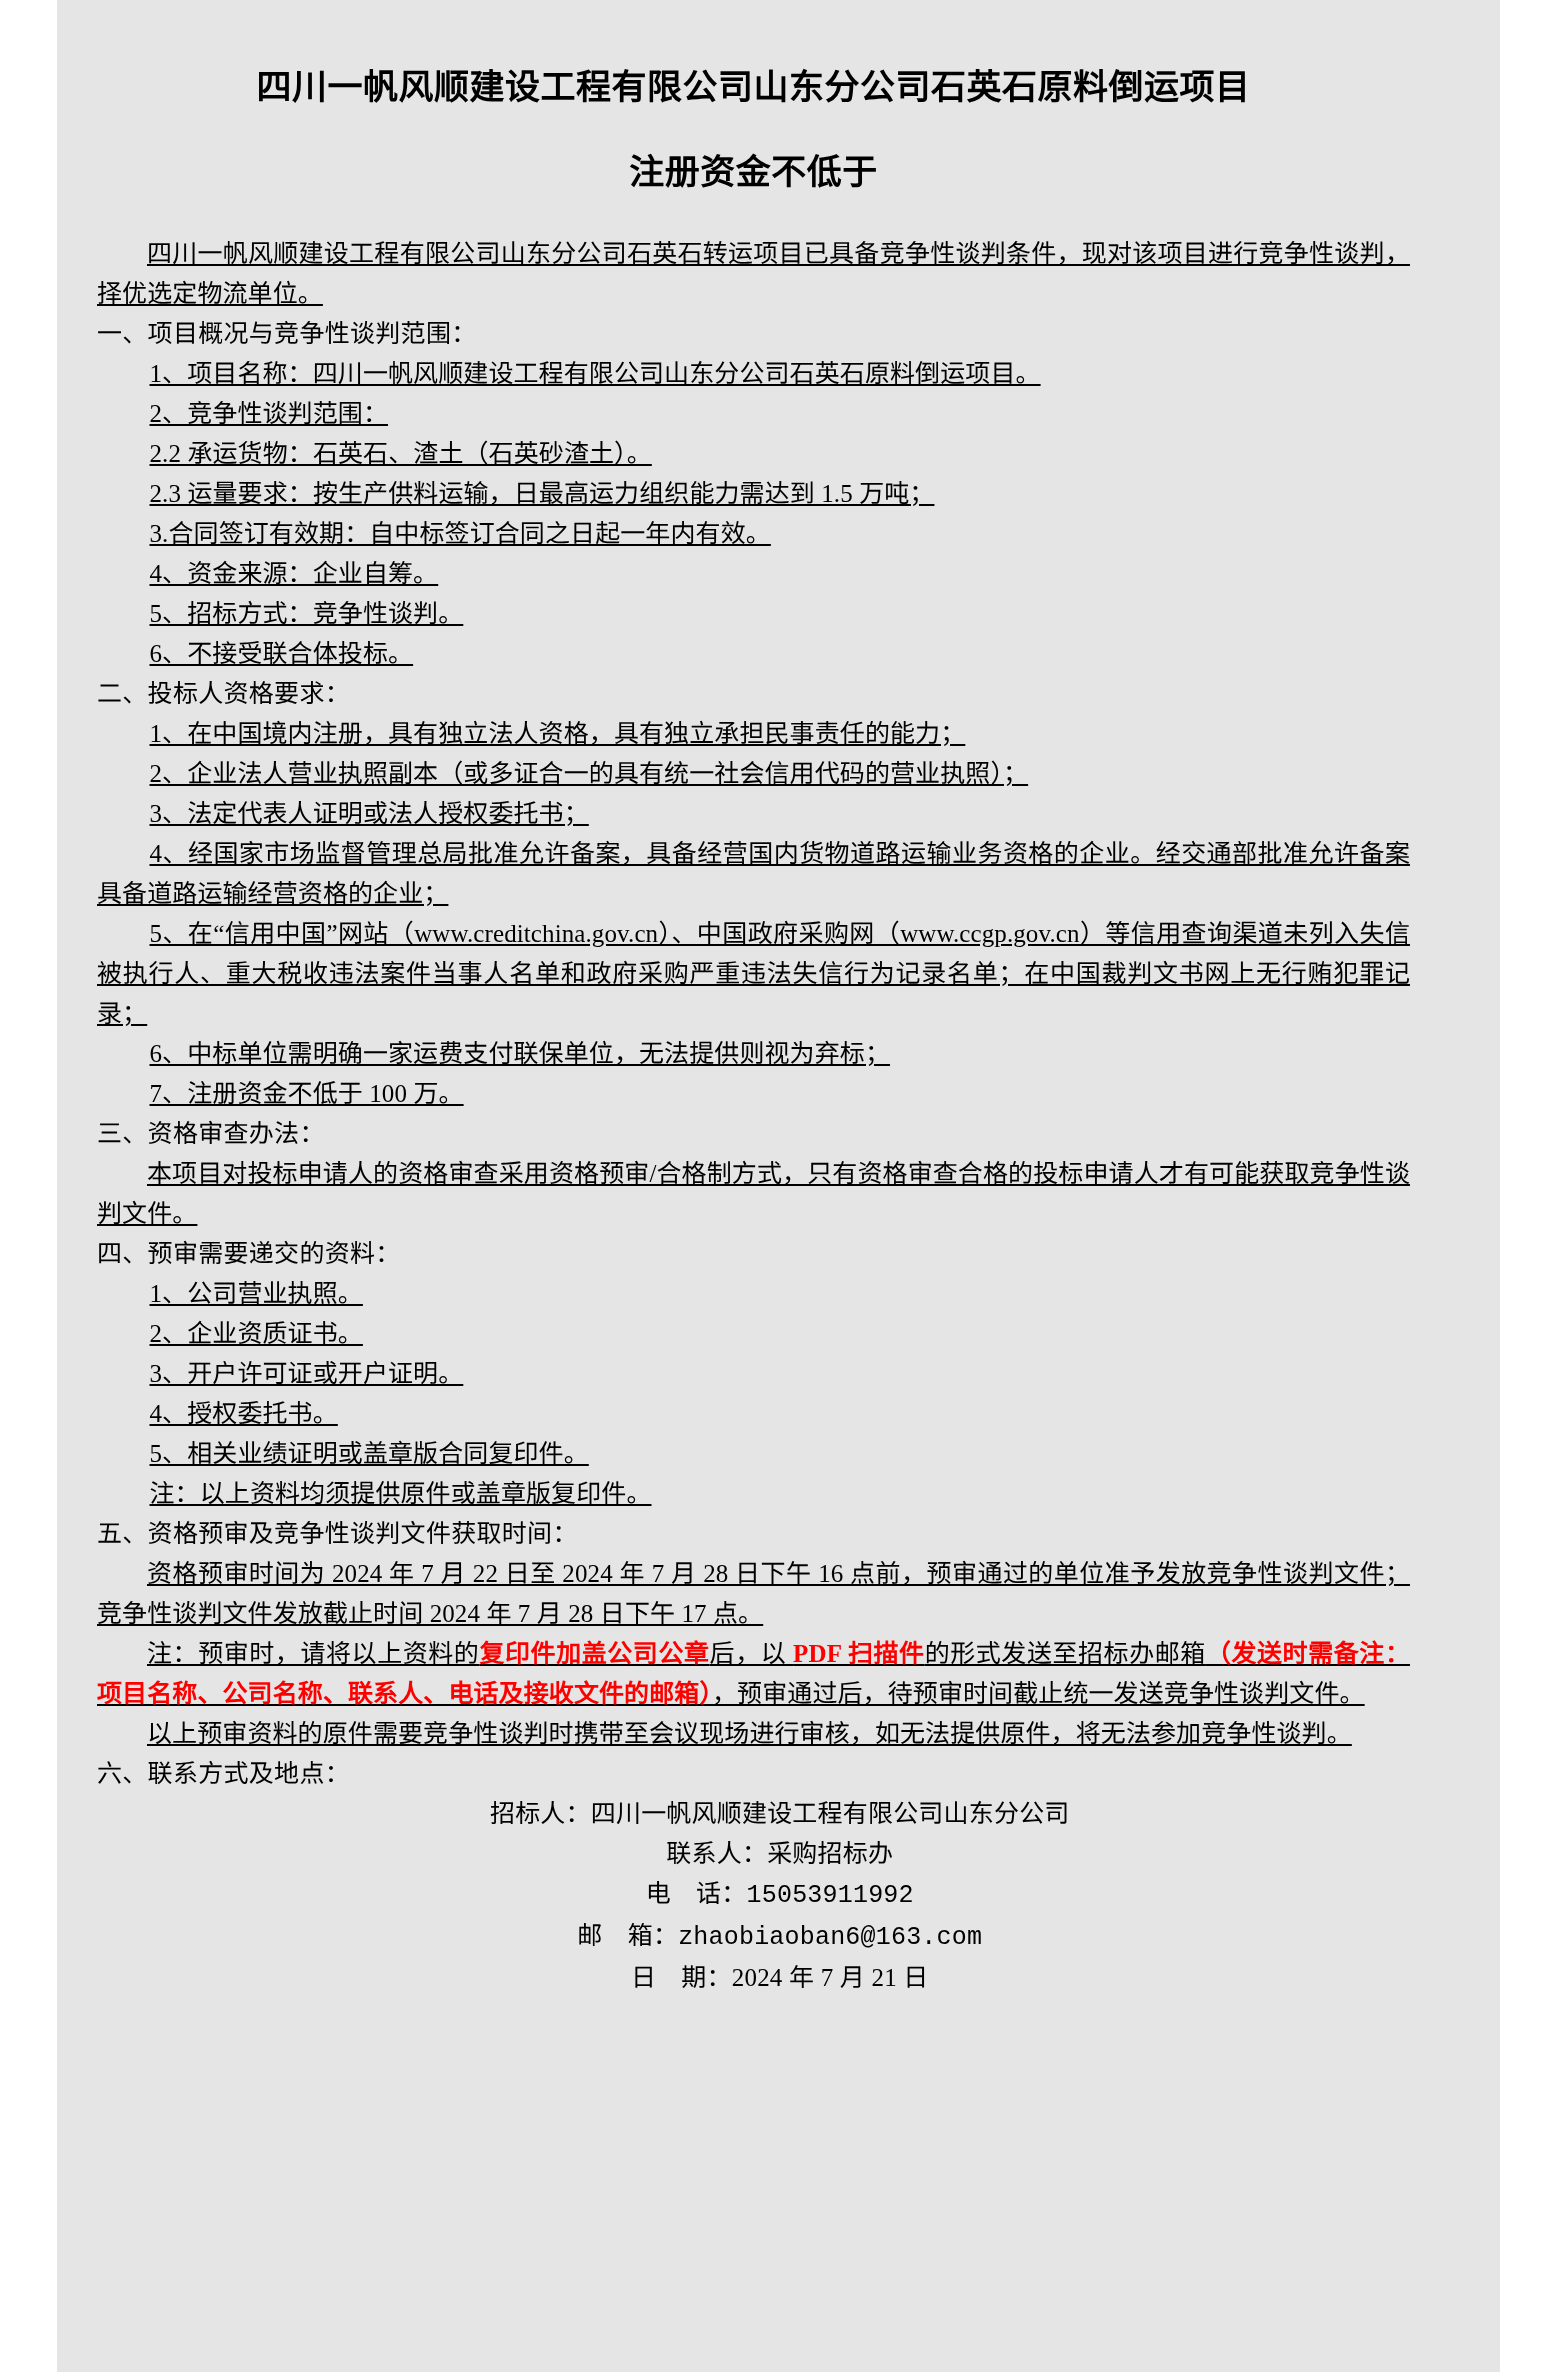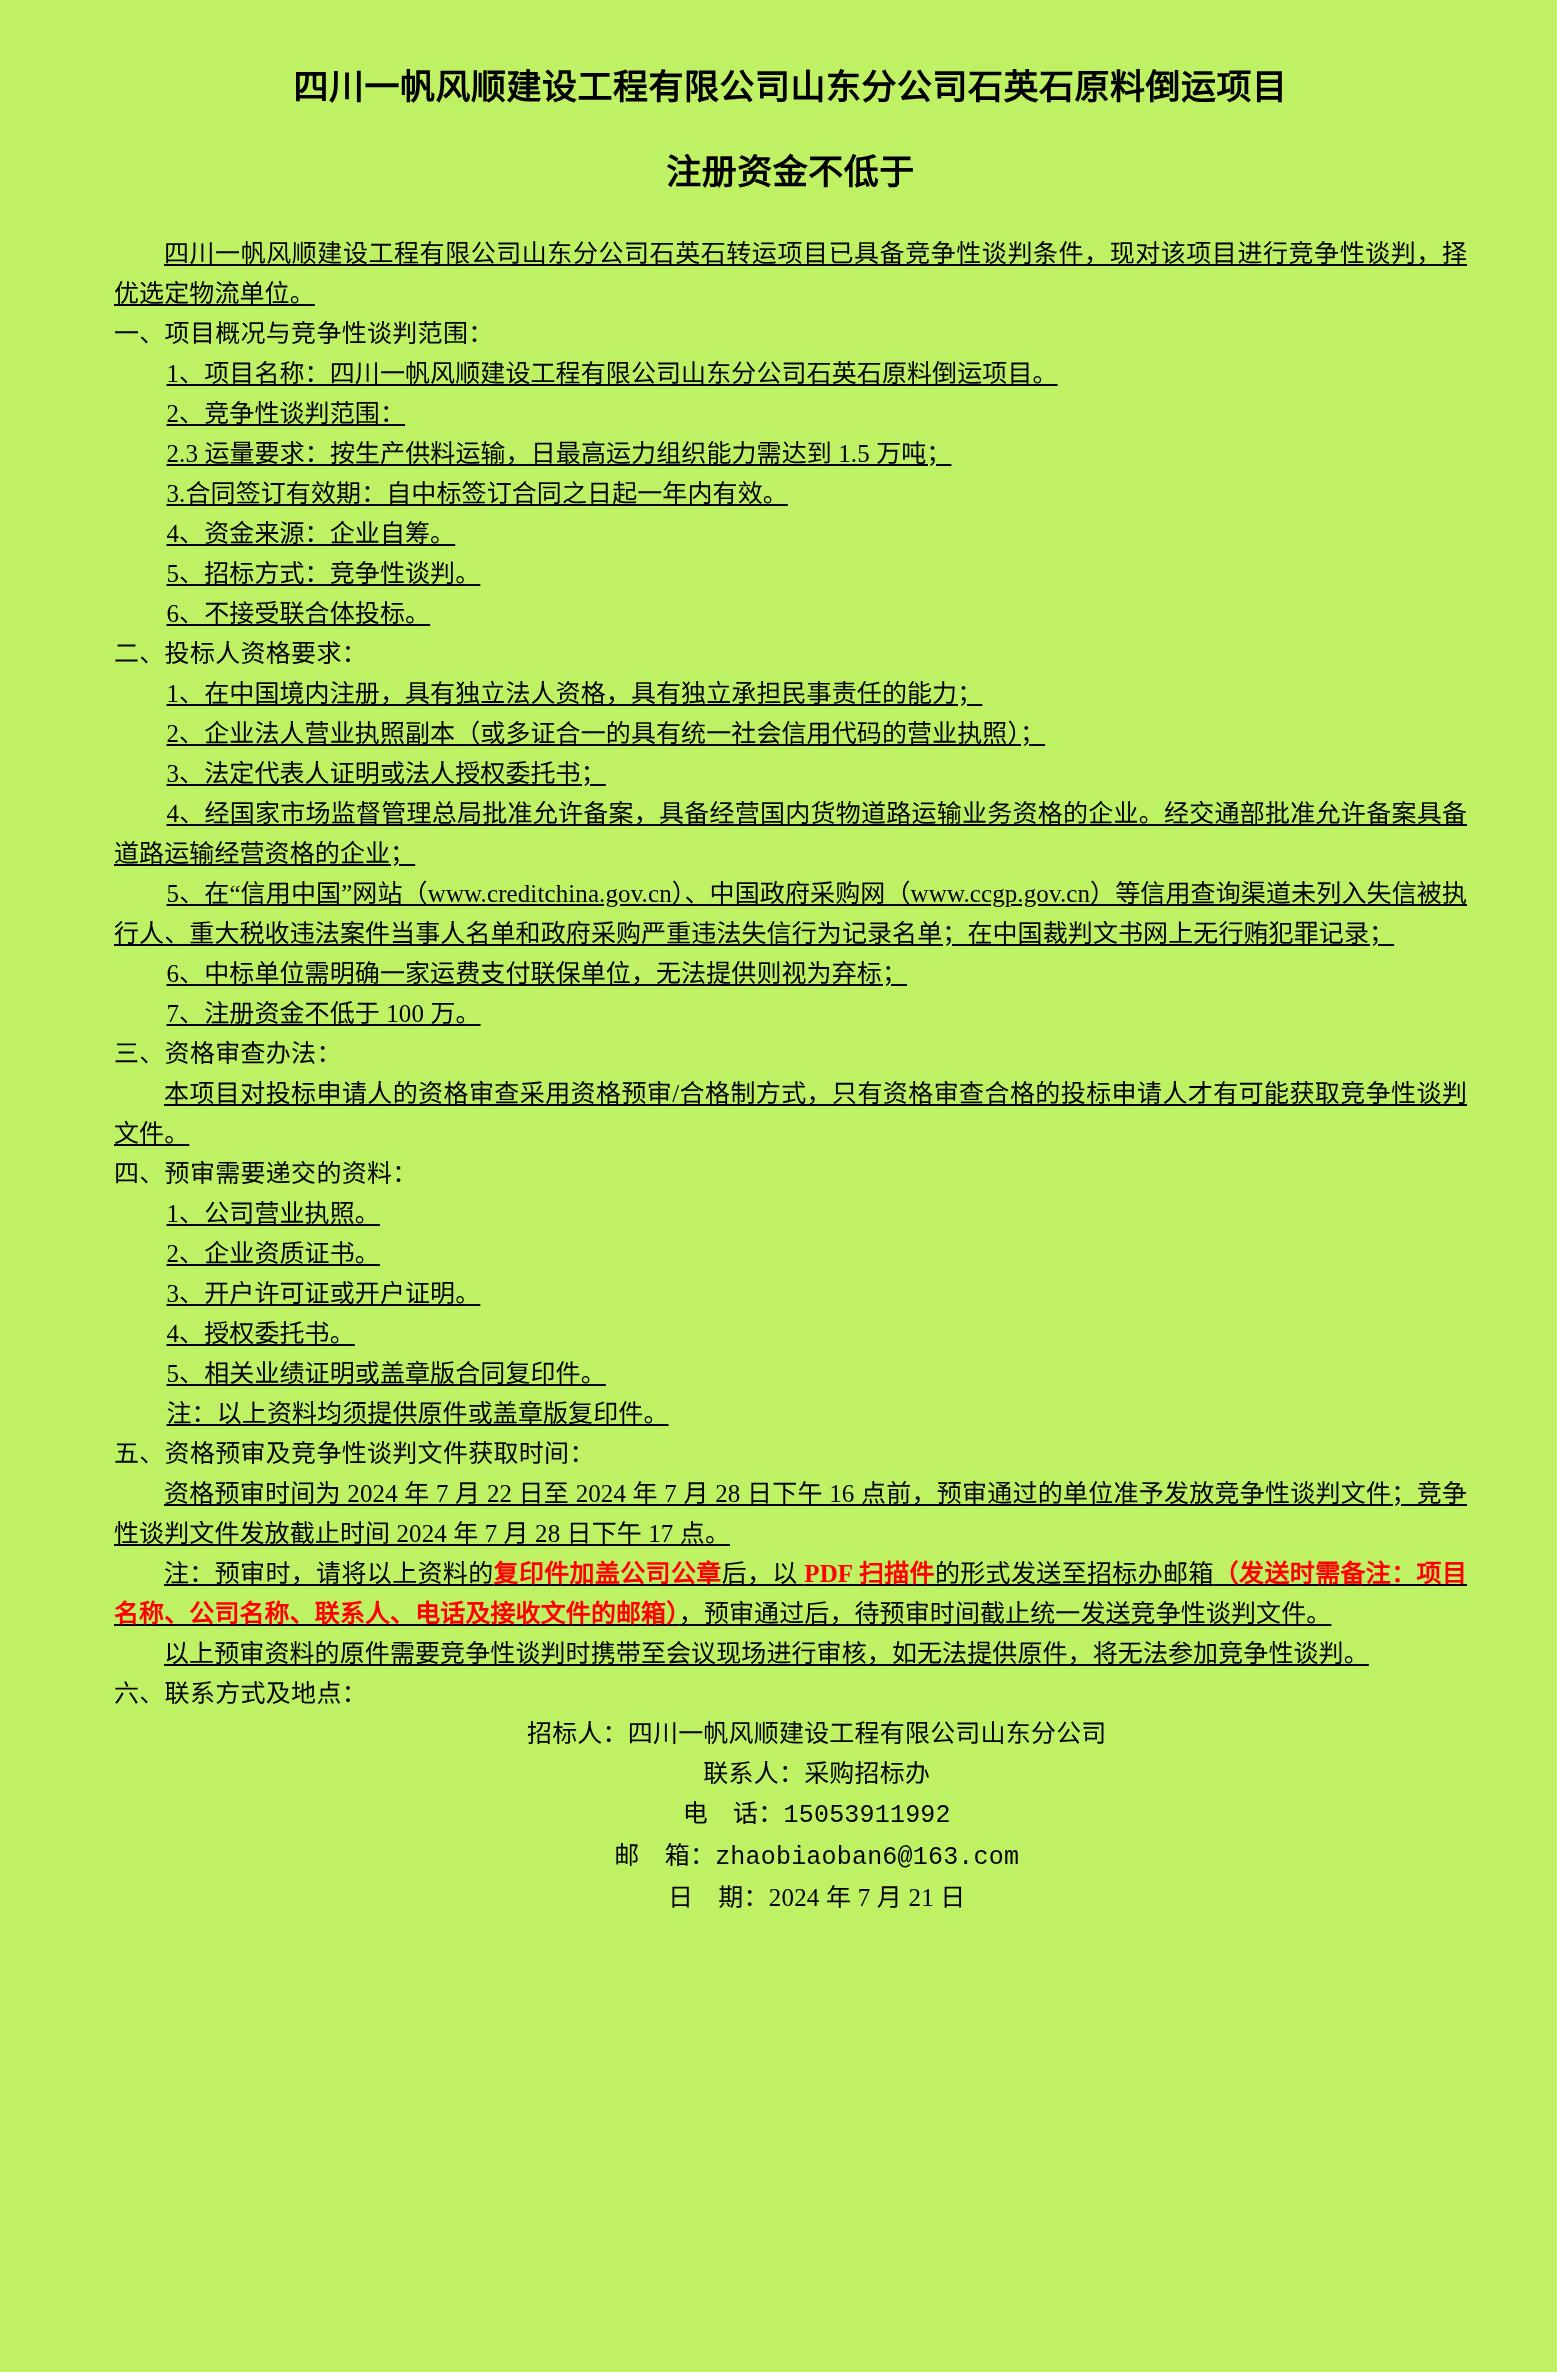"四川一帆风顺建设工程有限公司山东分公司石英石原料倒运项目" .page { background: #bef264 -> #e5e5e5; padding: 55px 90px 38px 114px -> 55px 90px 38px 40px; width: 1557px -> 1443px }
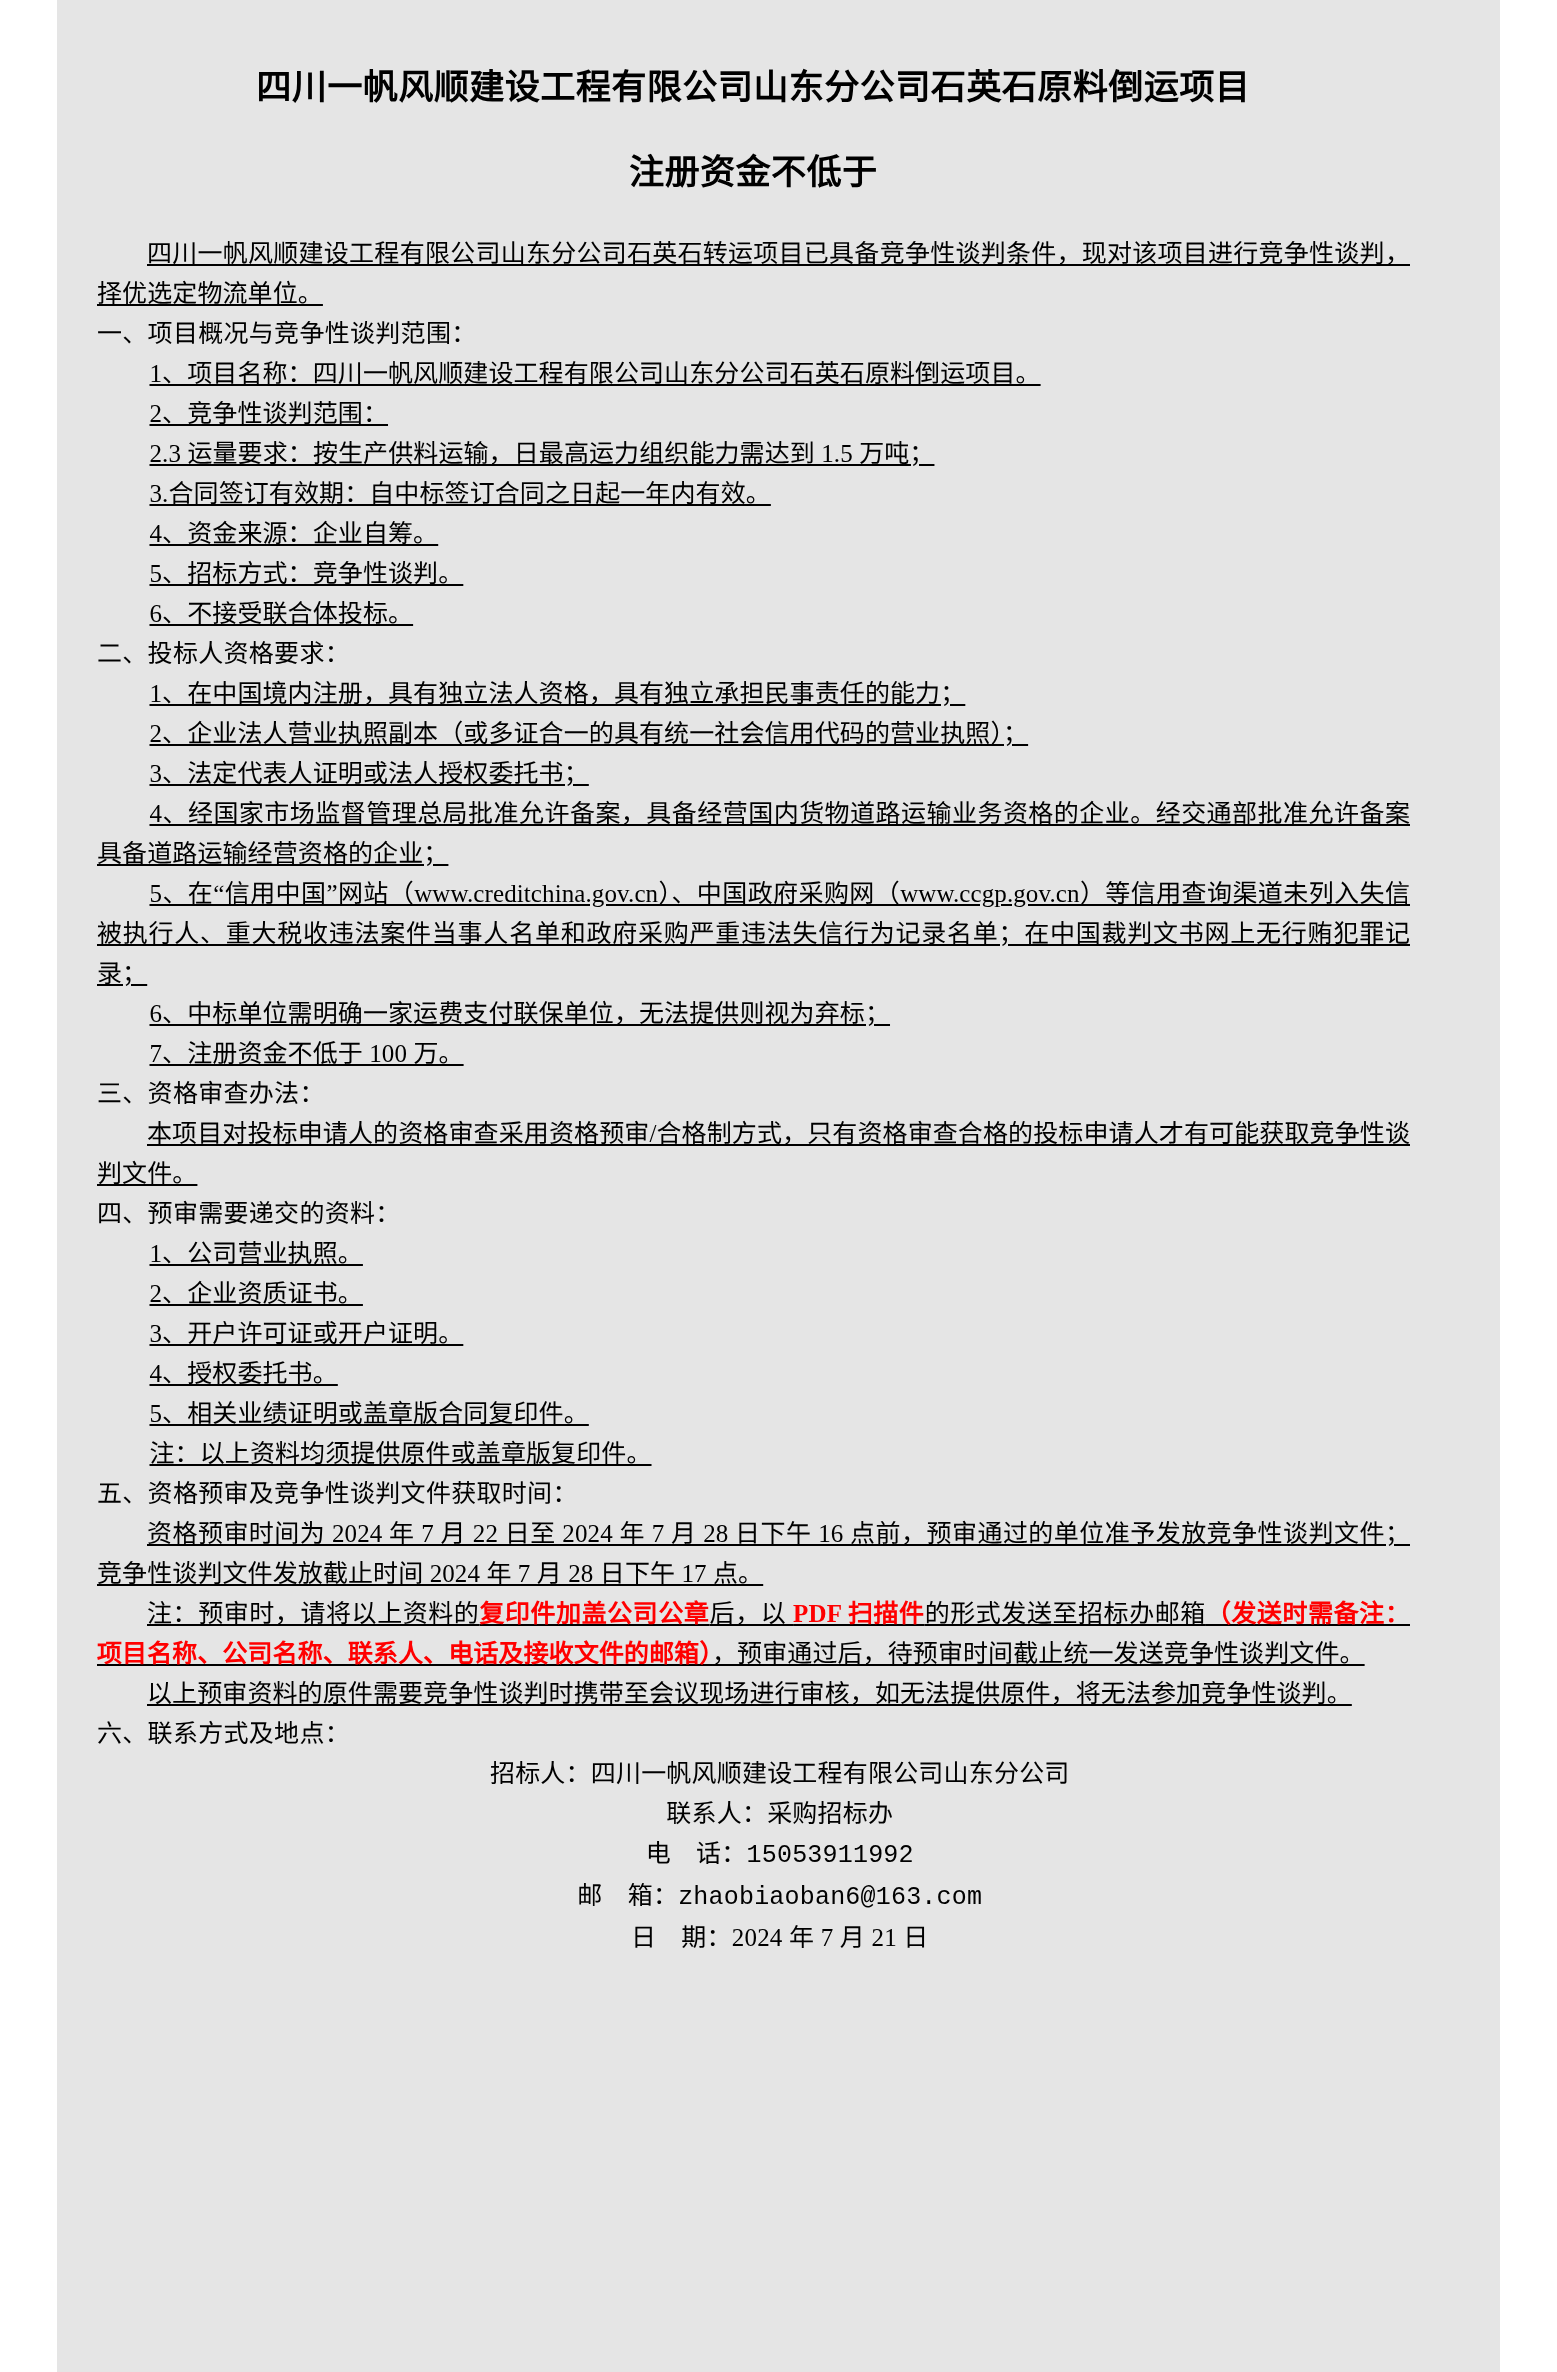"2.2 承运货物：石英石、渣土（石英砂渣土）。" p.para { html: none -> <p>2.2 承运货物：石英石、渣土（石英砂渣土）。</p> }
